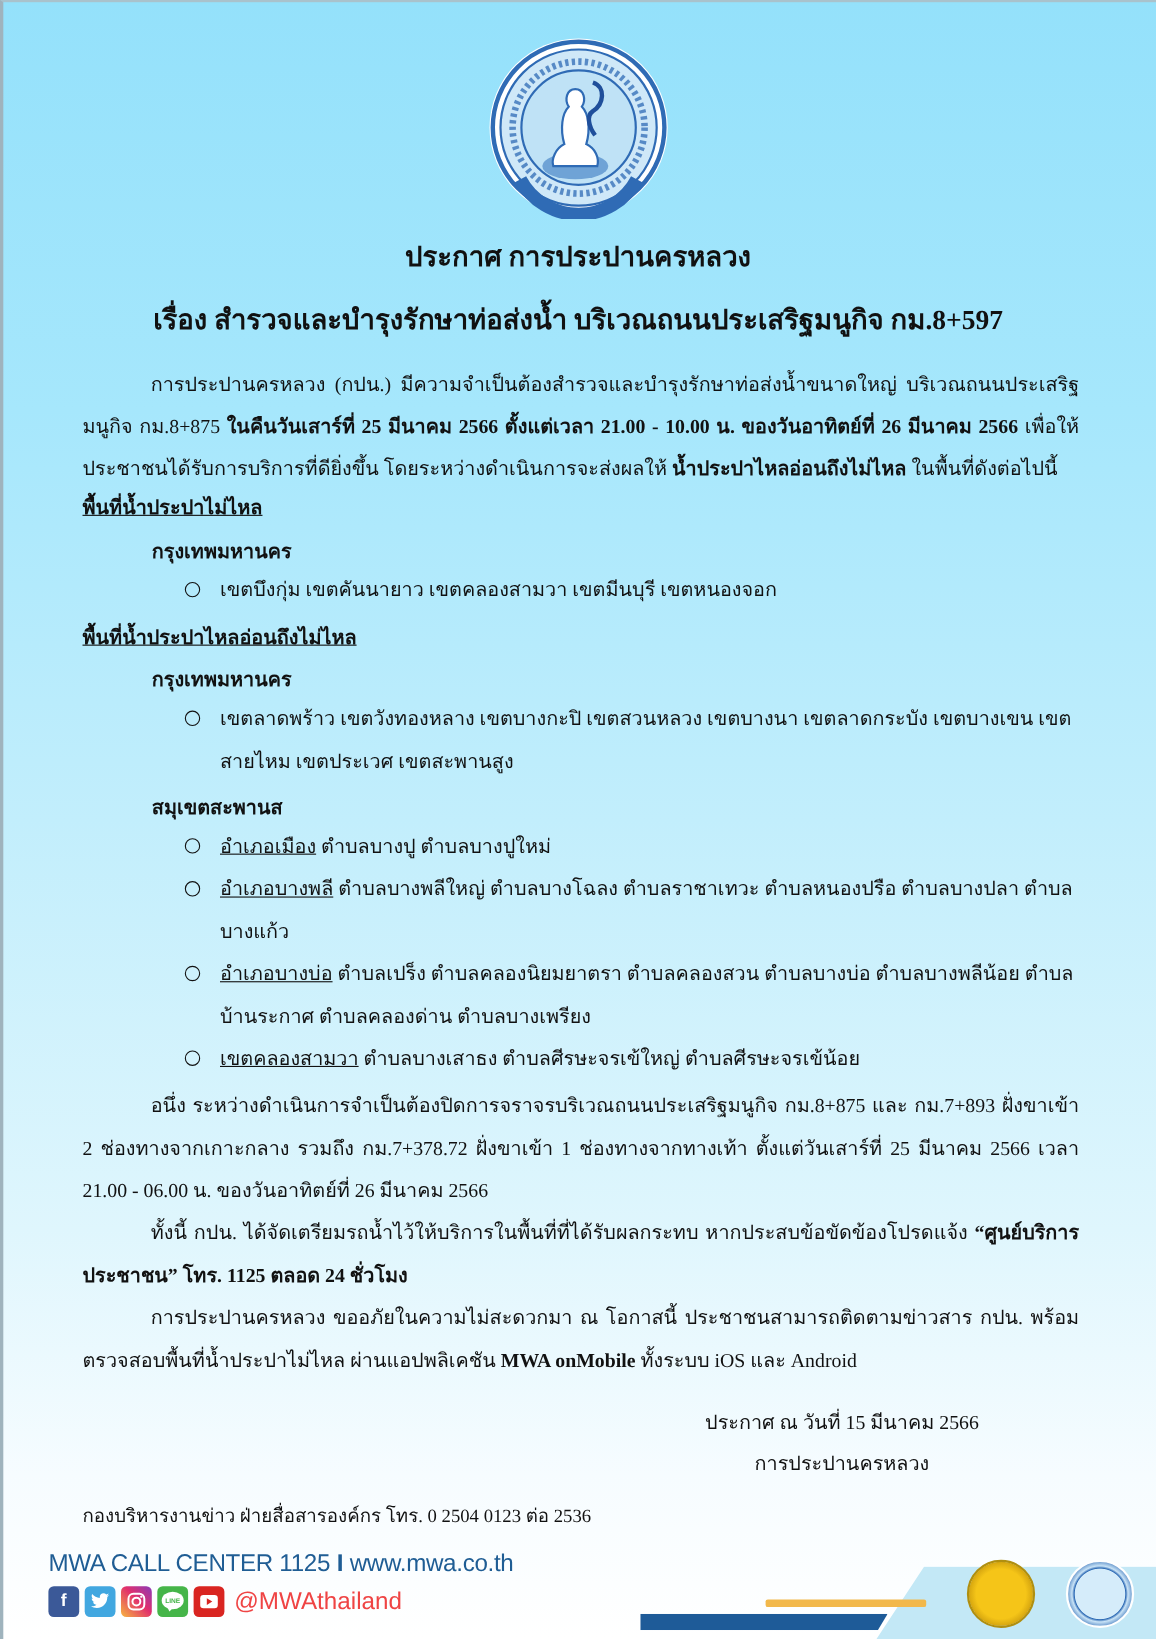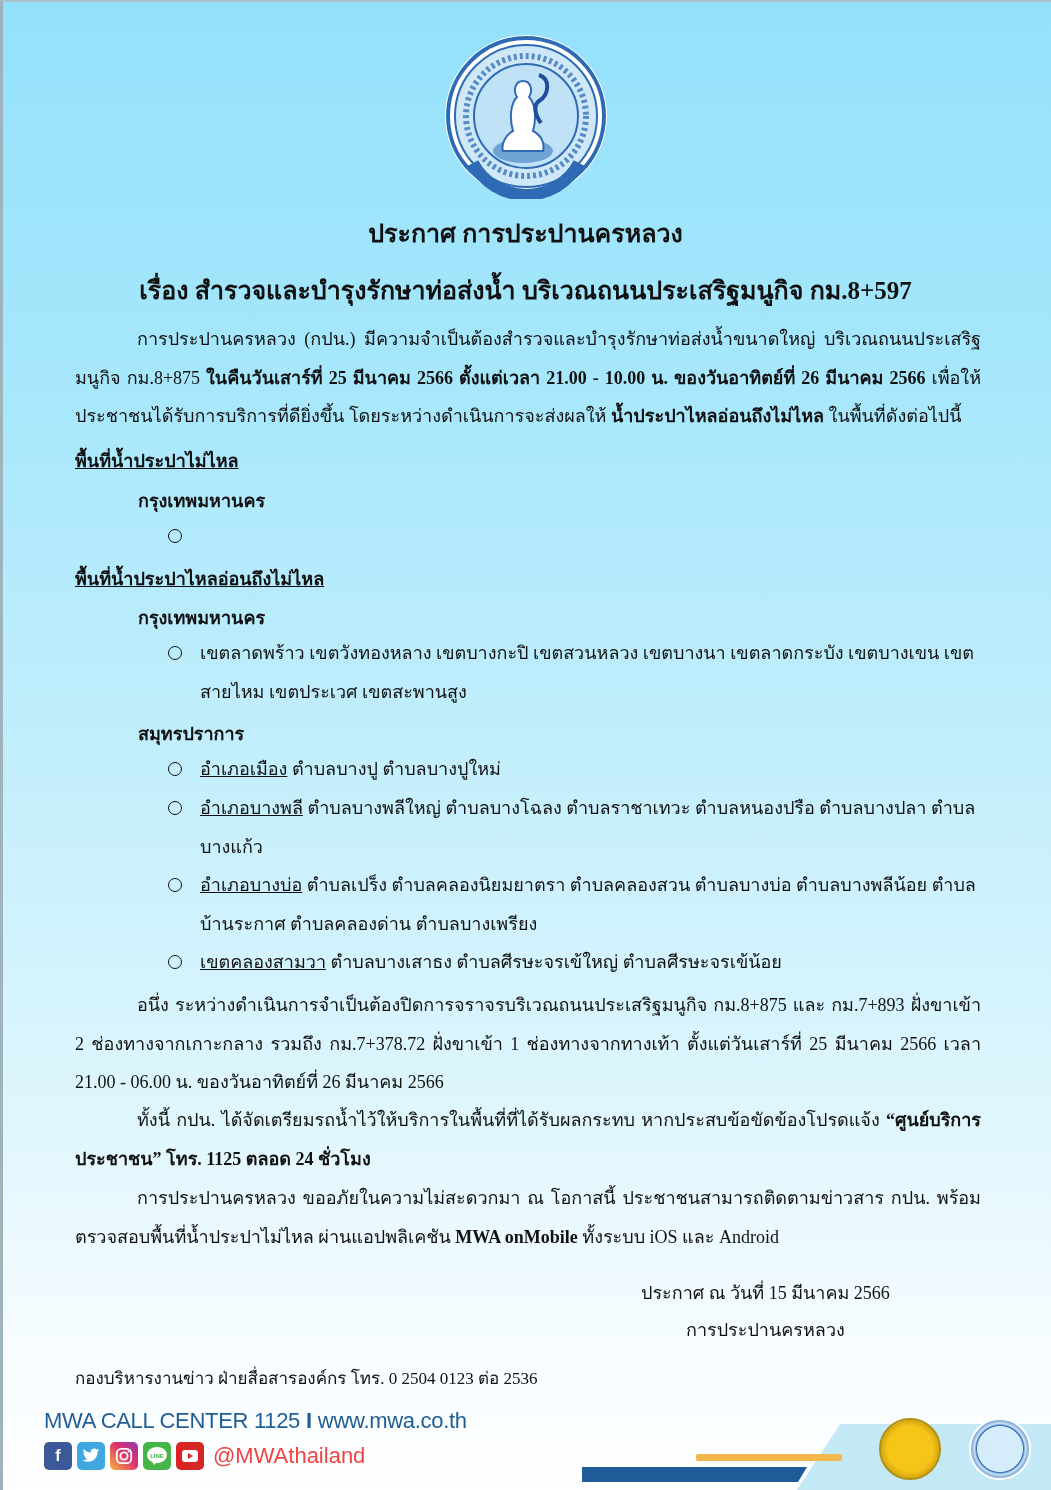"การประปานครหลวง (กปน.)" div.para { top: 320px -> 330px }
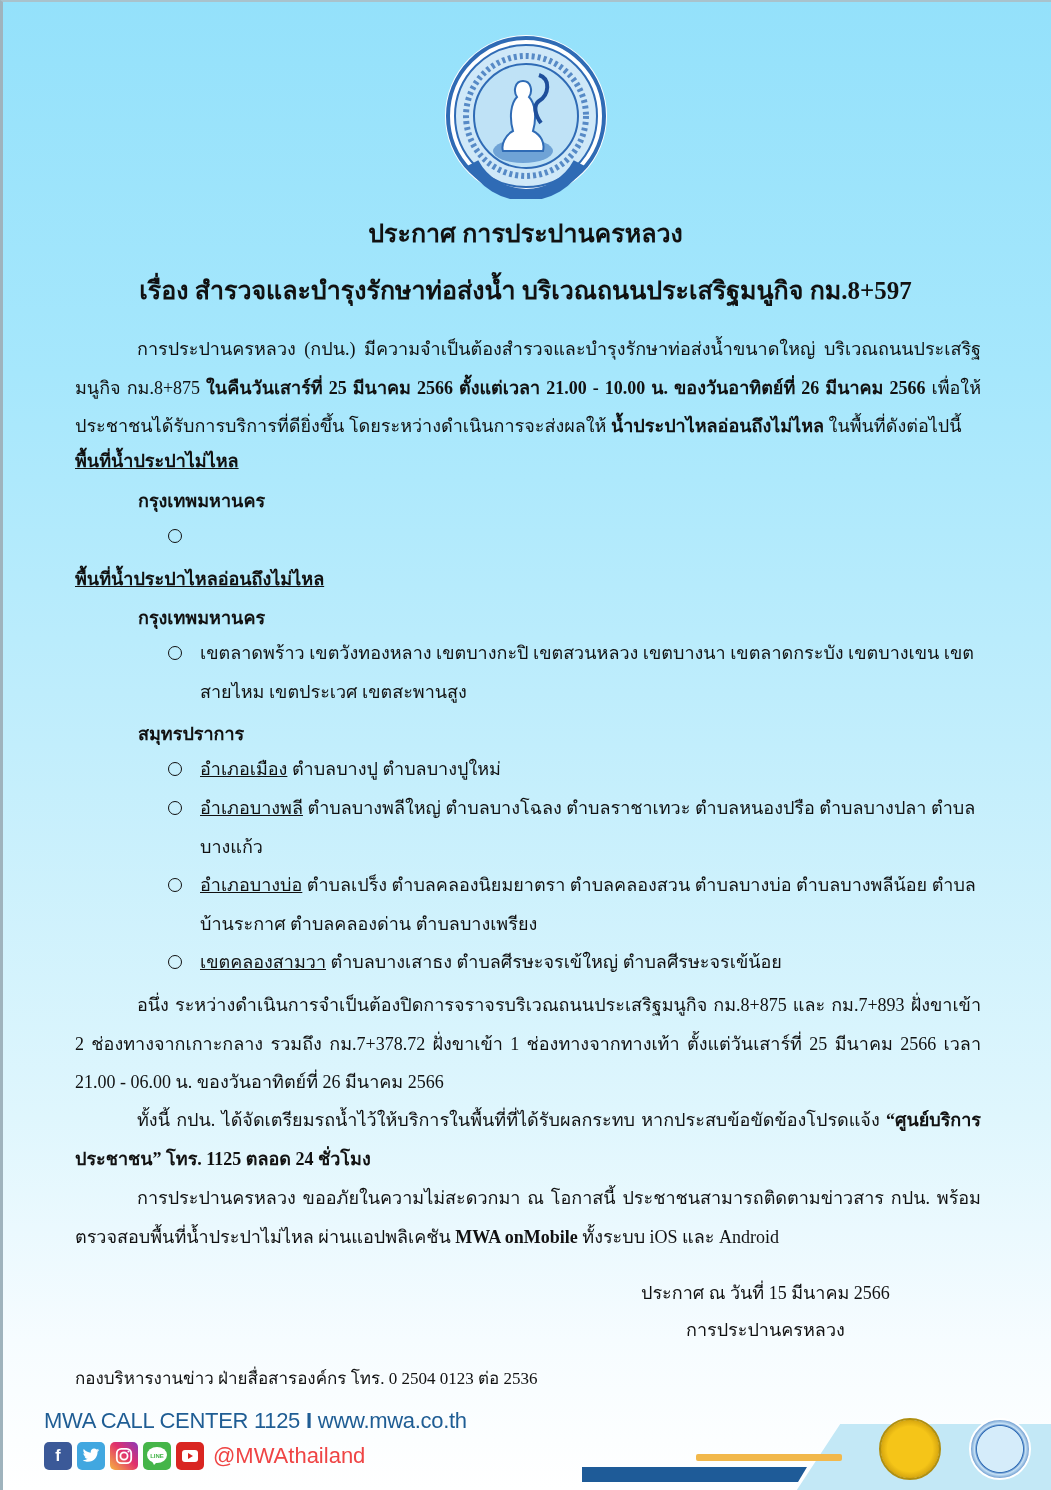"เขตบึงกุ่ม เขตคันนายาว เขตคลองสามวา" span { html: none -> <span>เขตบึงกุ่ม เขตคันนายาว เขตคลองสามวา เขตมีนบุรี เขตหนองจอก</span> }
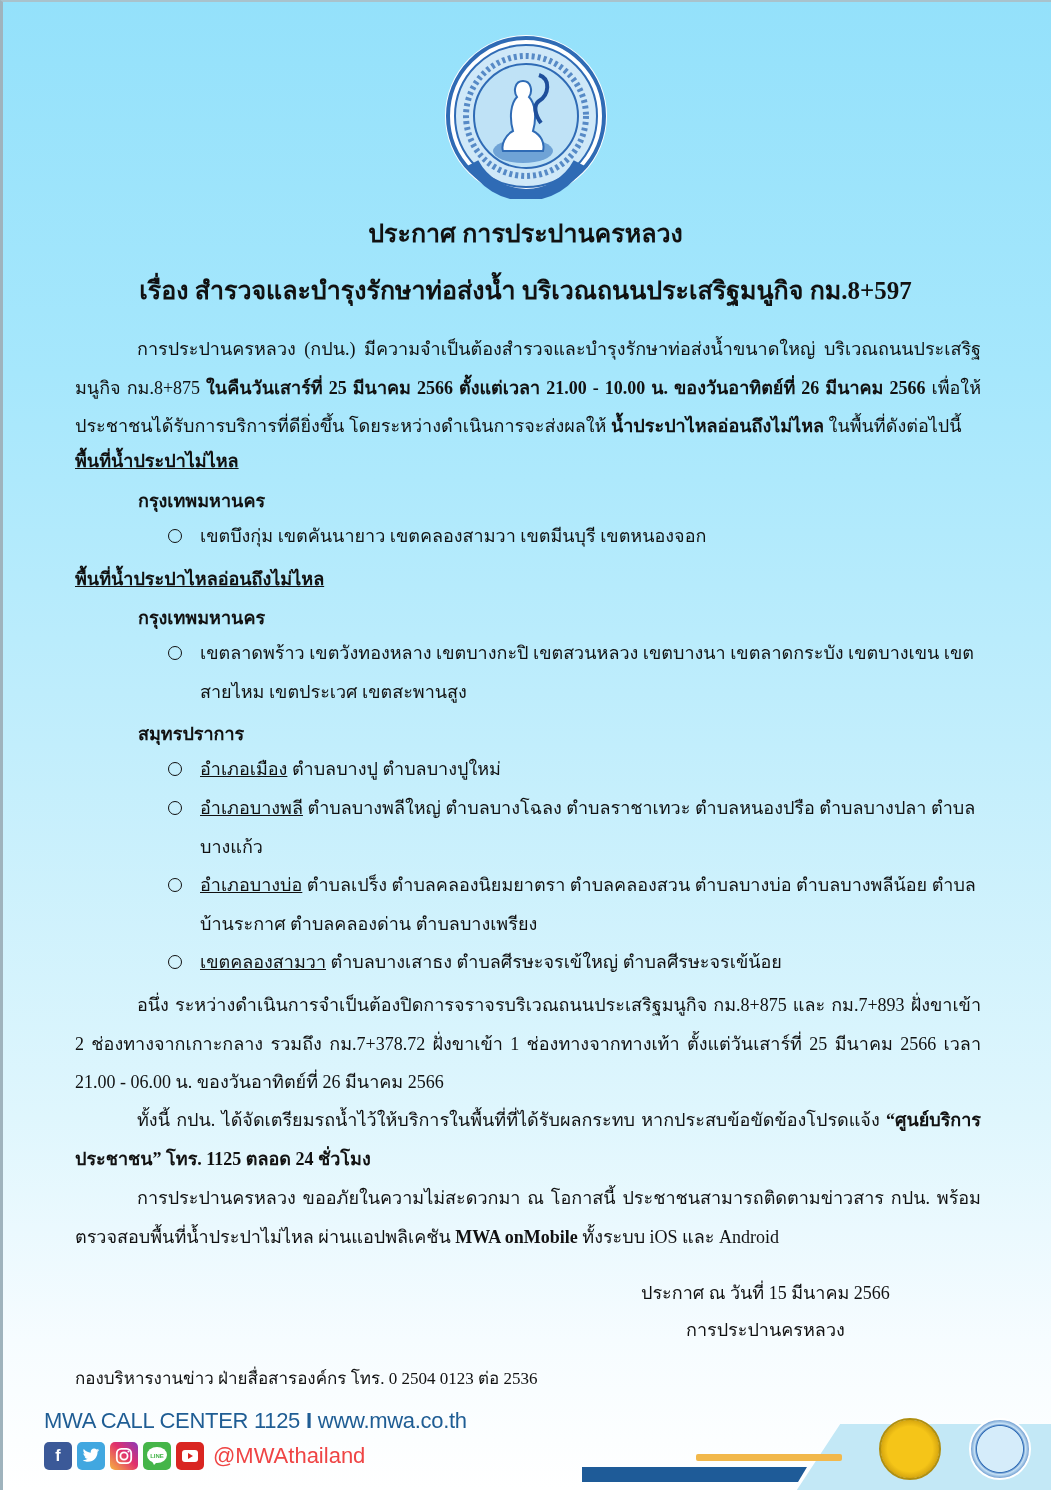"สมุทรปราการ" div.sub-heading { text: สมุทรปราการ -> สมุเขตสะพานส }
